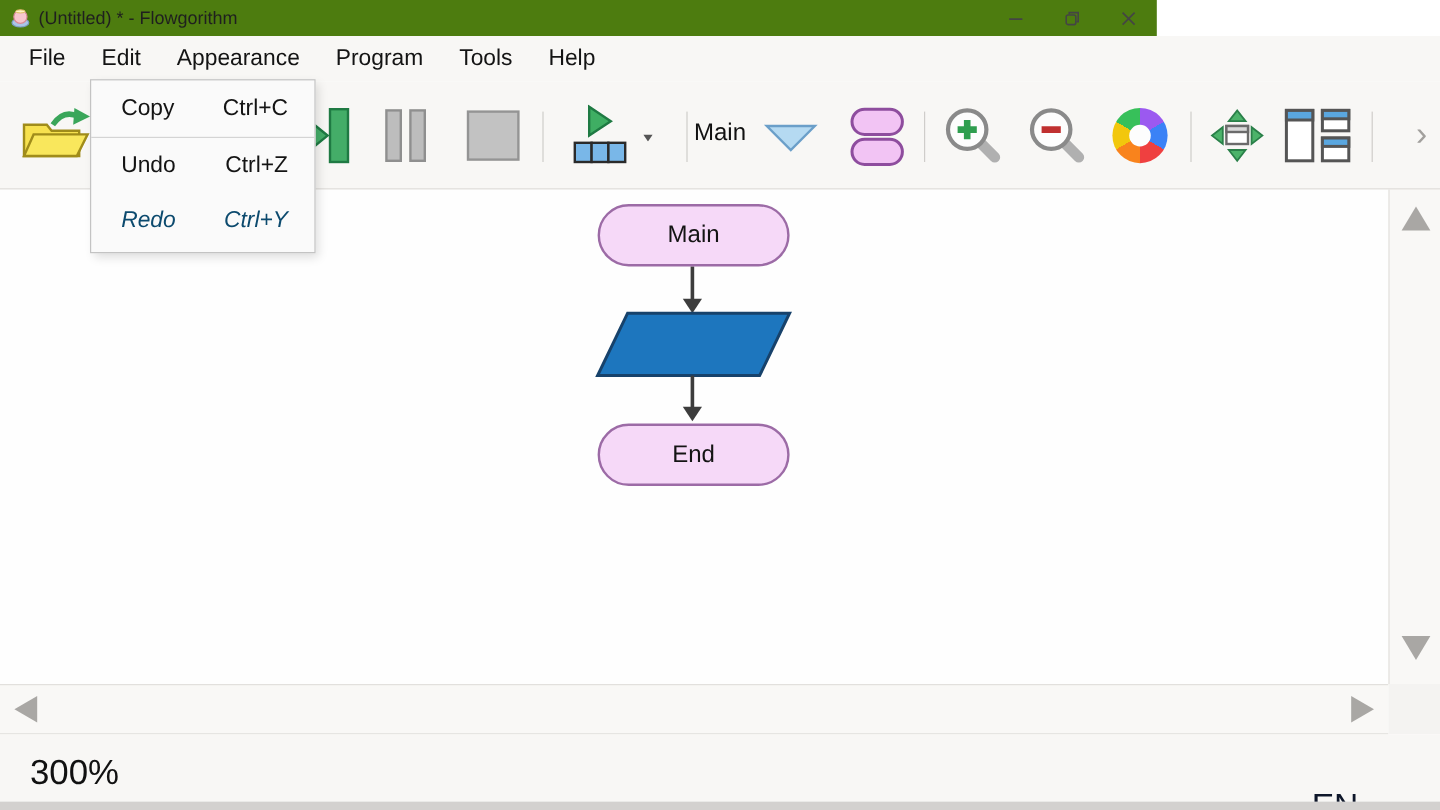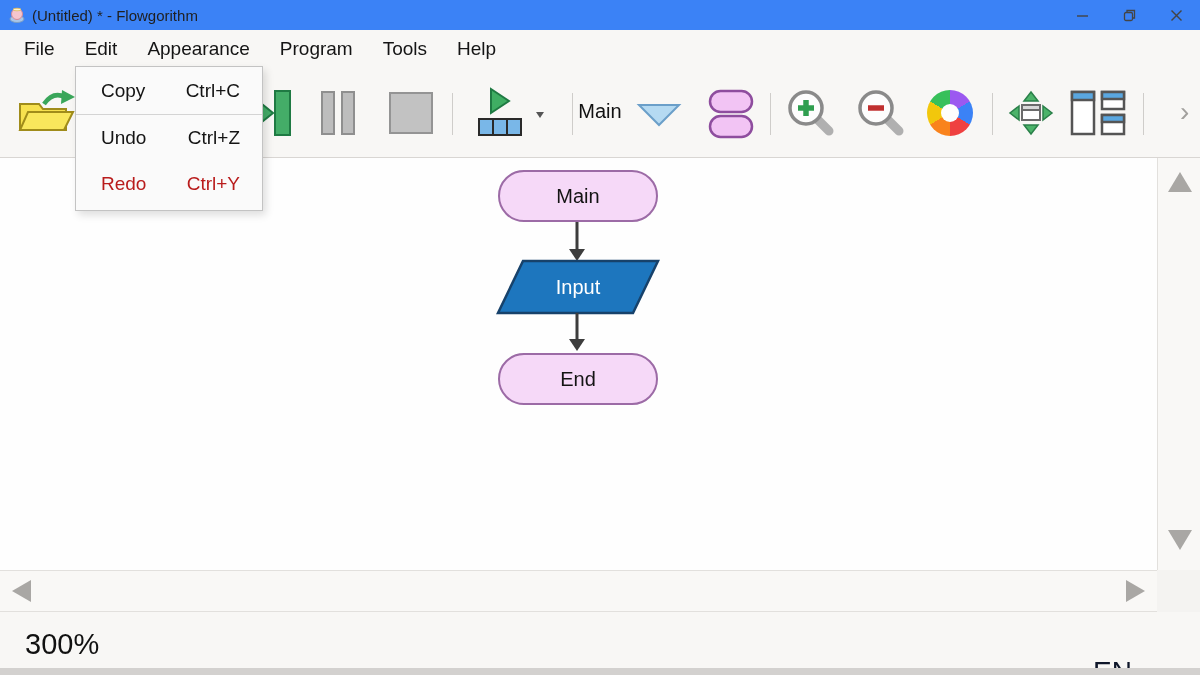"(Untitled) * - Flowgorithm" .titlebar { background: #3b82f6 -> #4d7c0f; width: 1200px -> 964px }
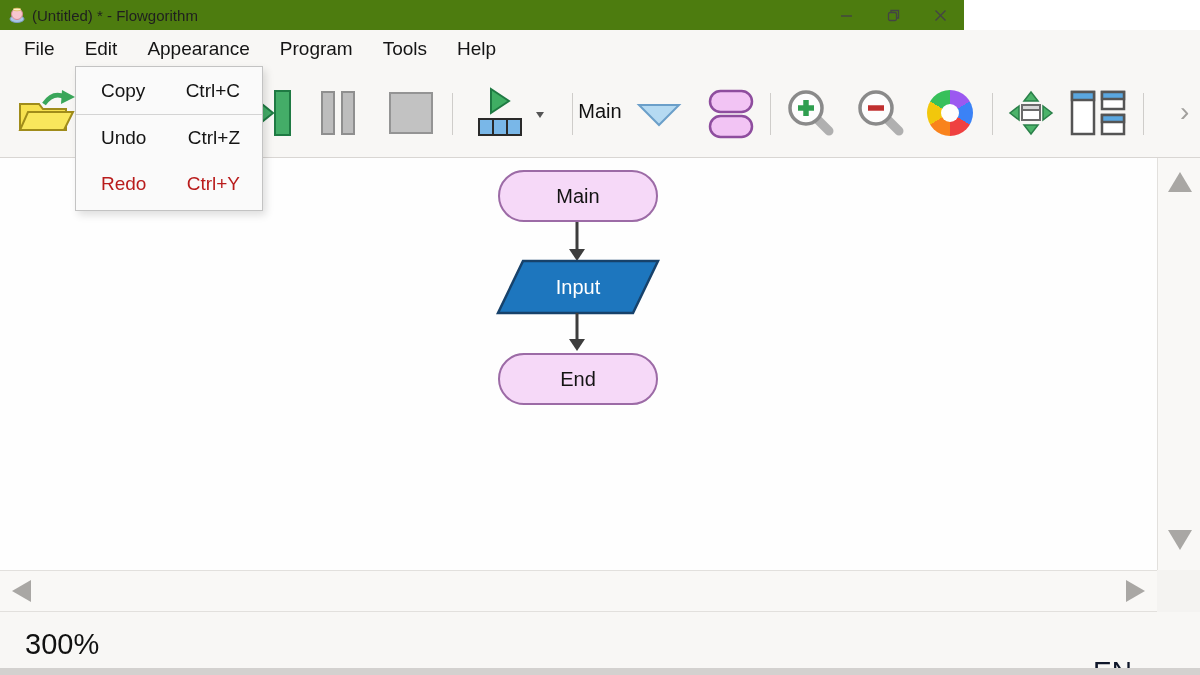"Redo" .prow.disabled { color: #b91c1c -> #0c4a6e; font-style: none -> italic }
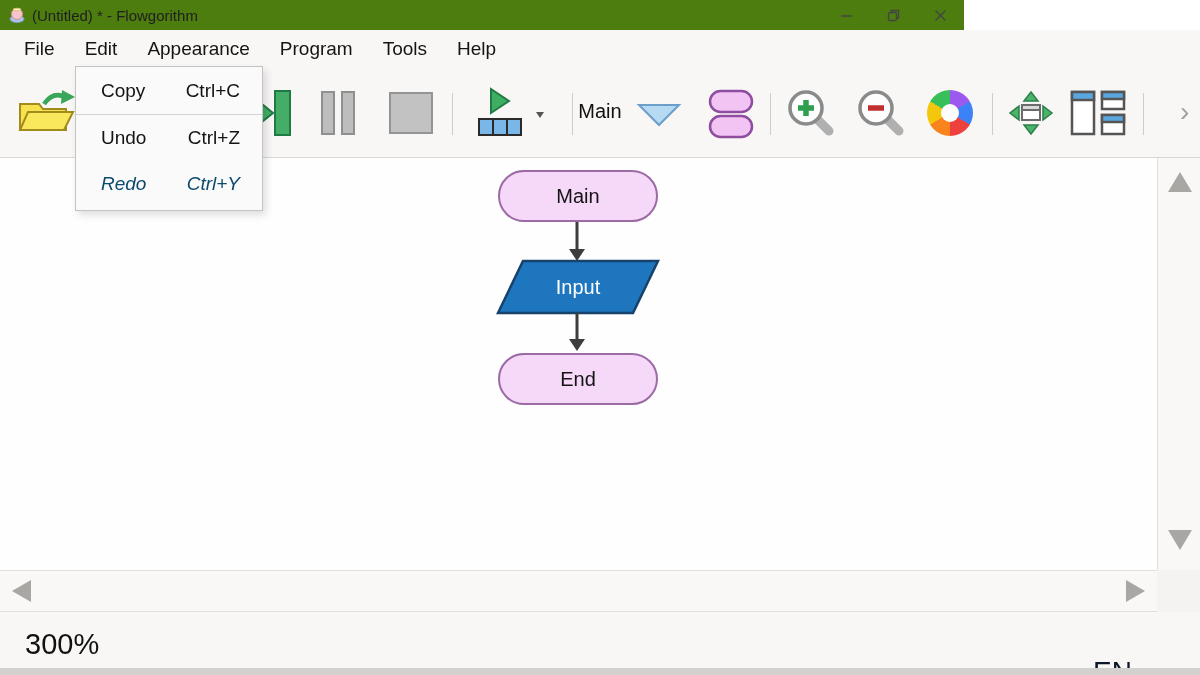"Input" div.node { html: <div> <span>Input</span> </div> -> none }
